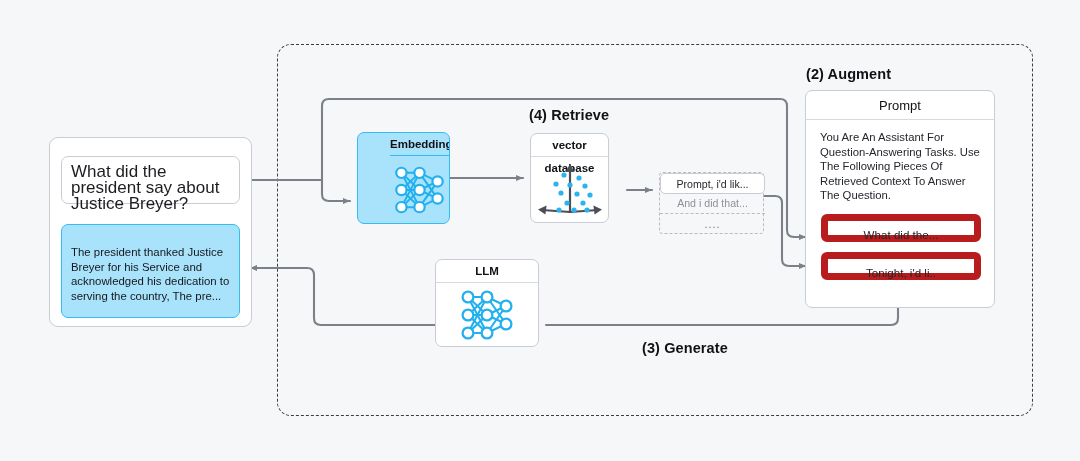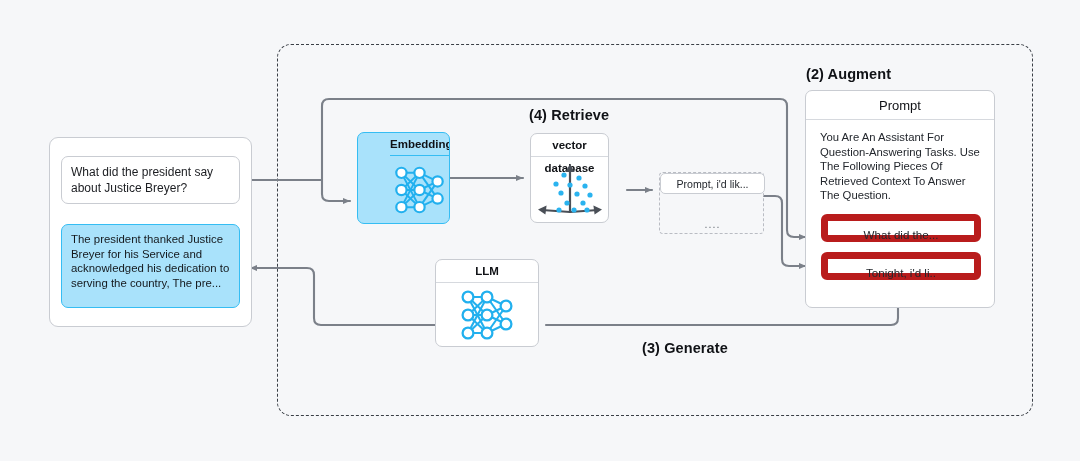"What did the president say" .question-box { font-size: 12px -> 17px }
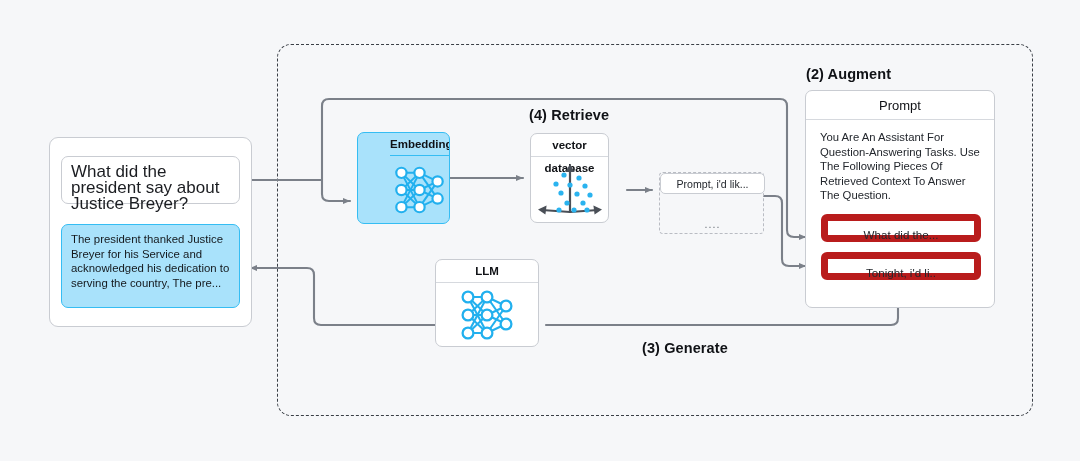"And i did that..." div.chunk-row { html: none -> <div>And i did that...</div> }
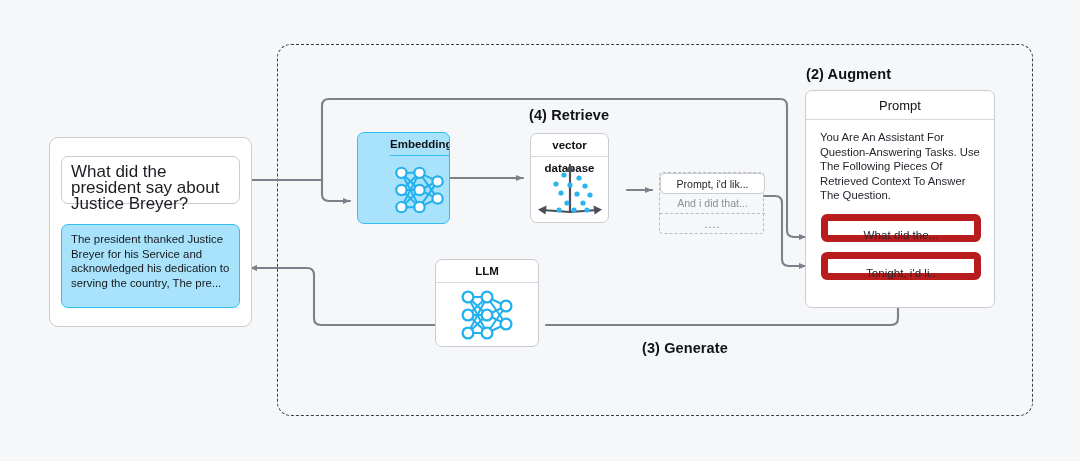"The president thanked Justice Breyer" .answer-box { height: 84px -> 94px; padding: 7px 9px -> 20px 9px }
